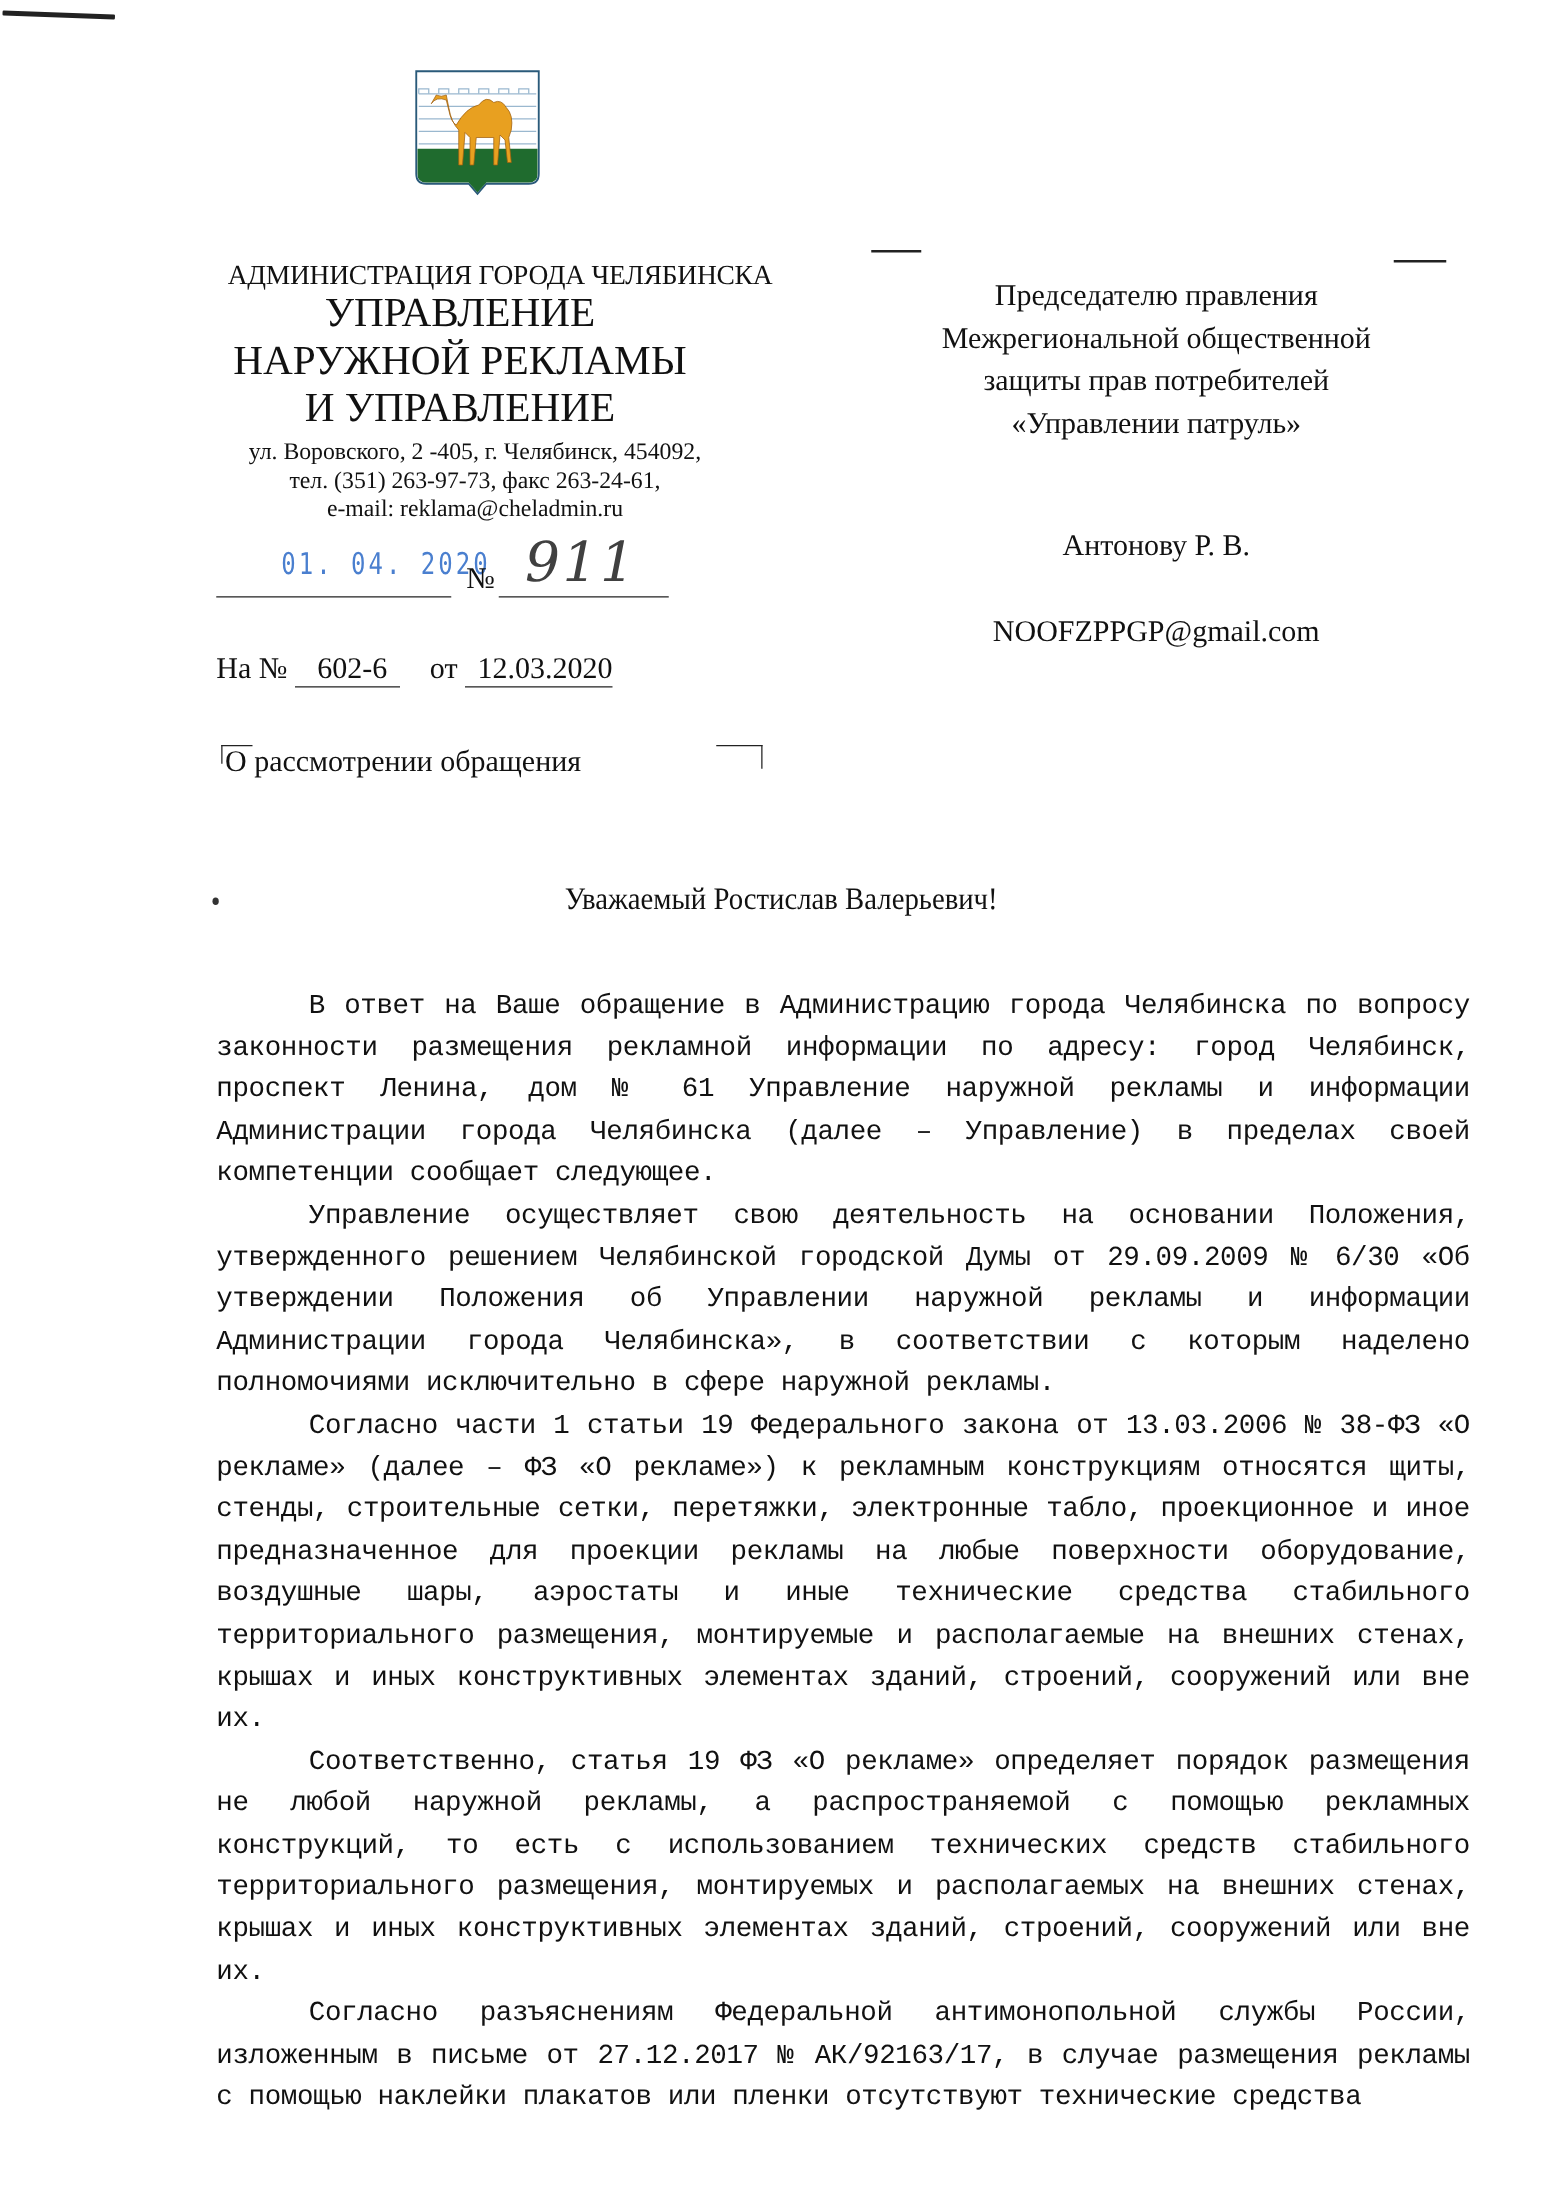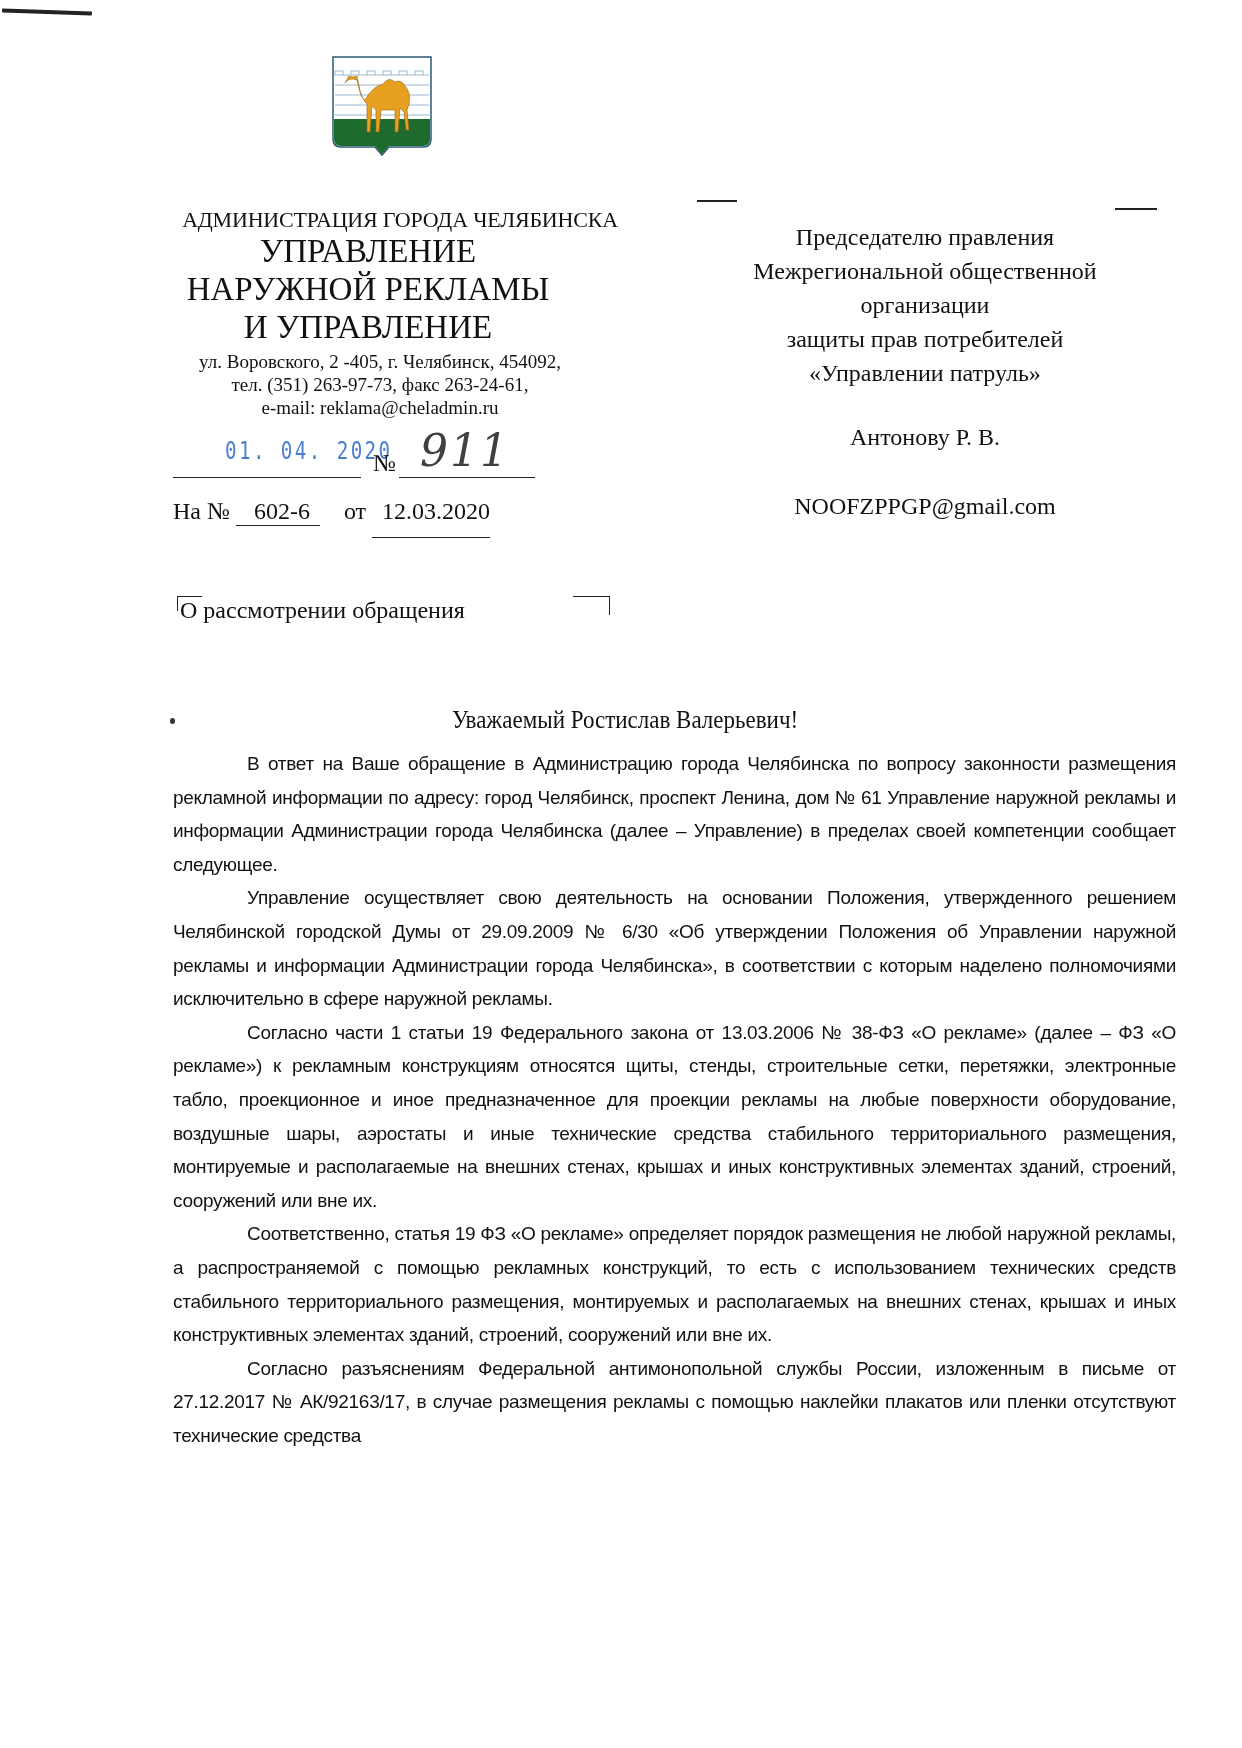"организации" div { html: <div>организации</div> -> none }
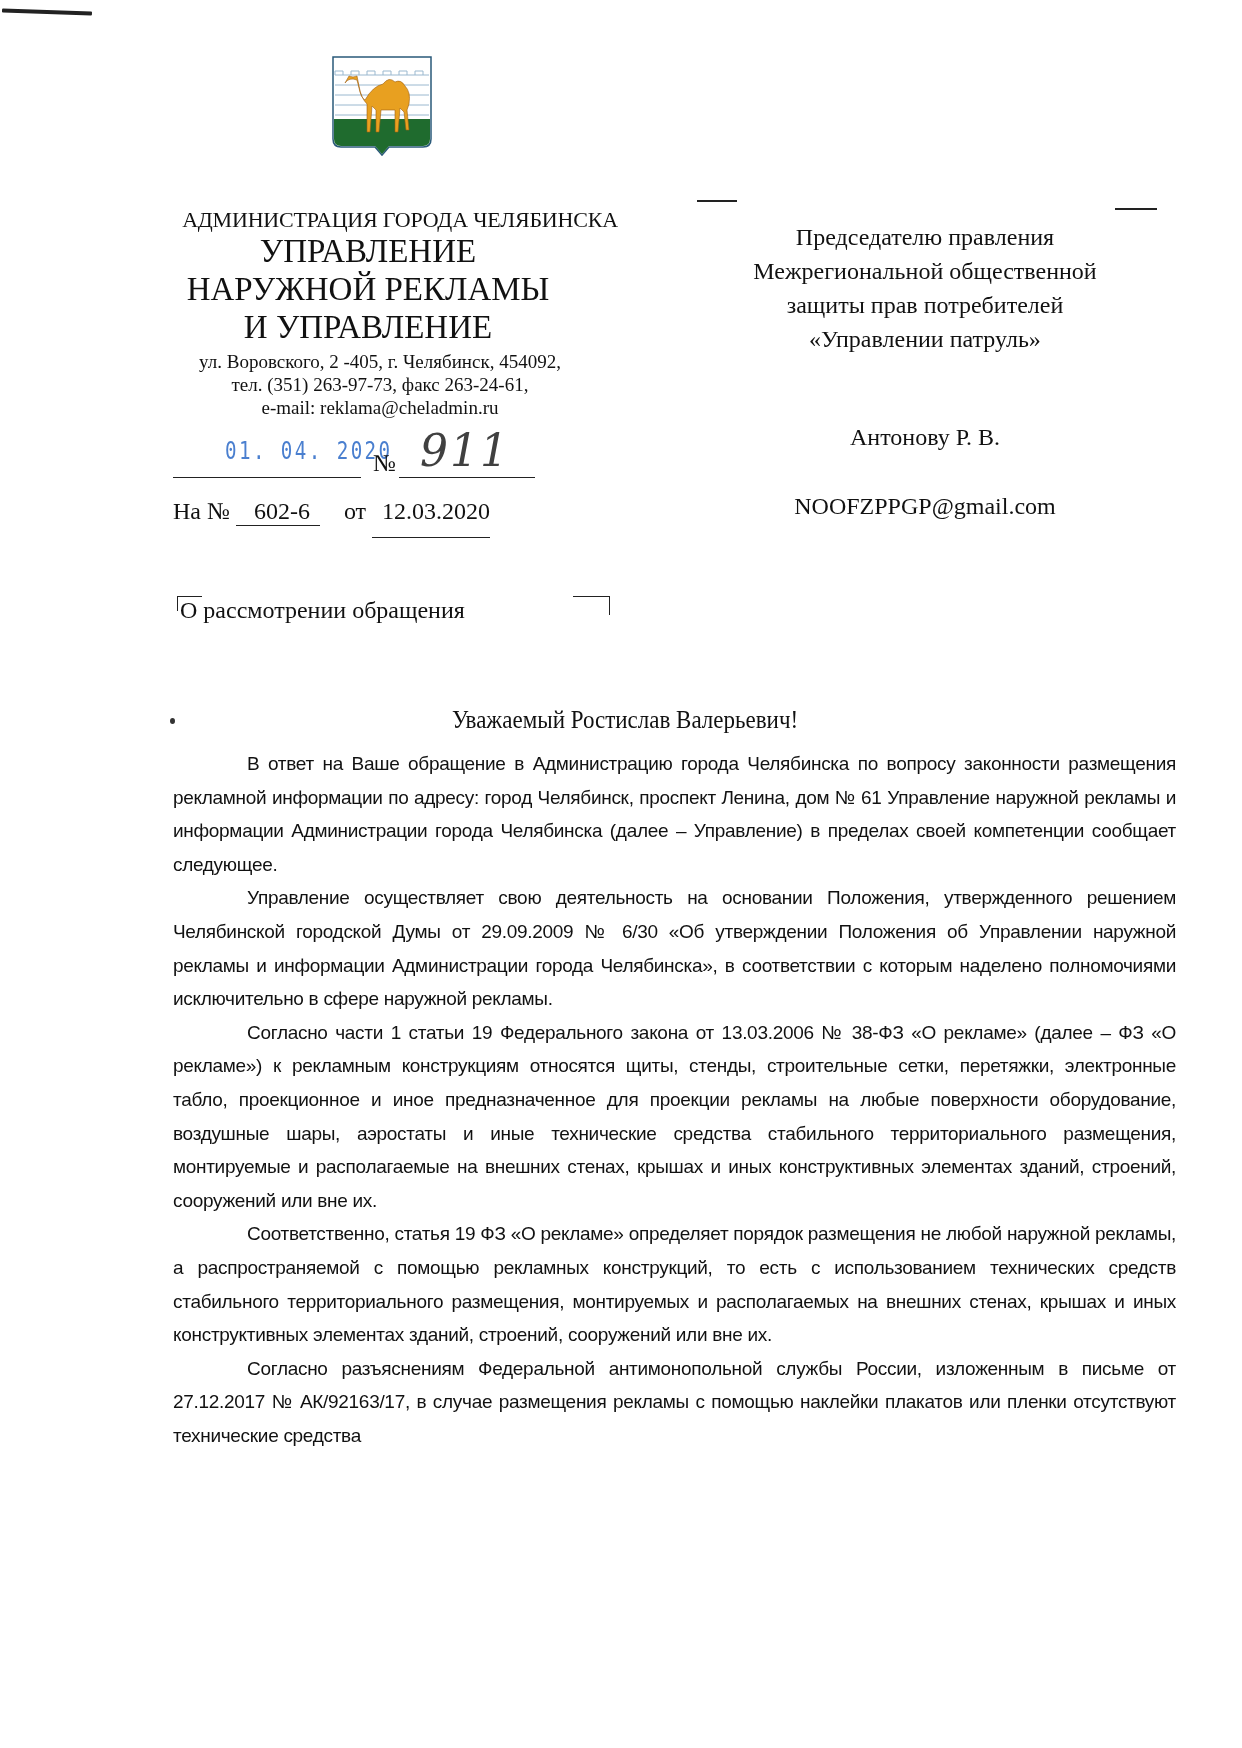"12.03.2020" .na-row .u2 { margin-top: none -> 24px; padding: 0 0 12px 10px -> 0 0 0 10px }
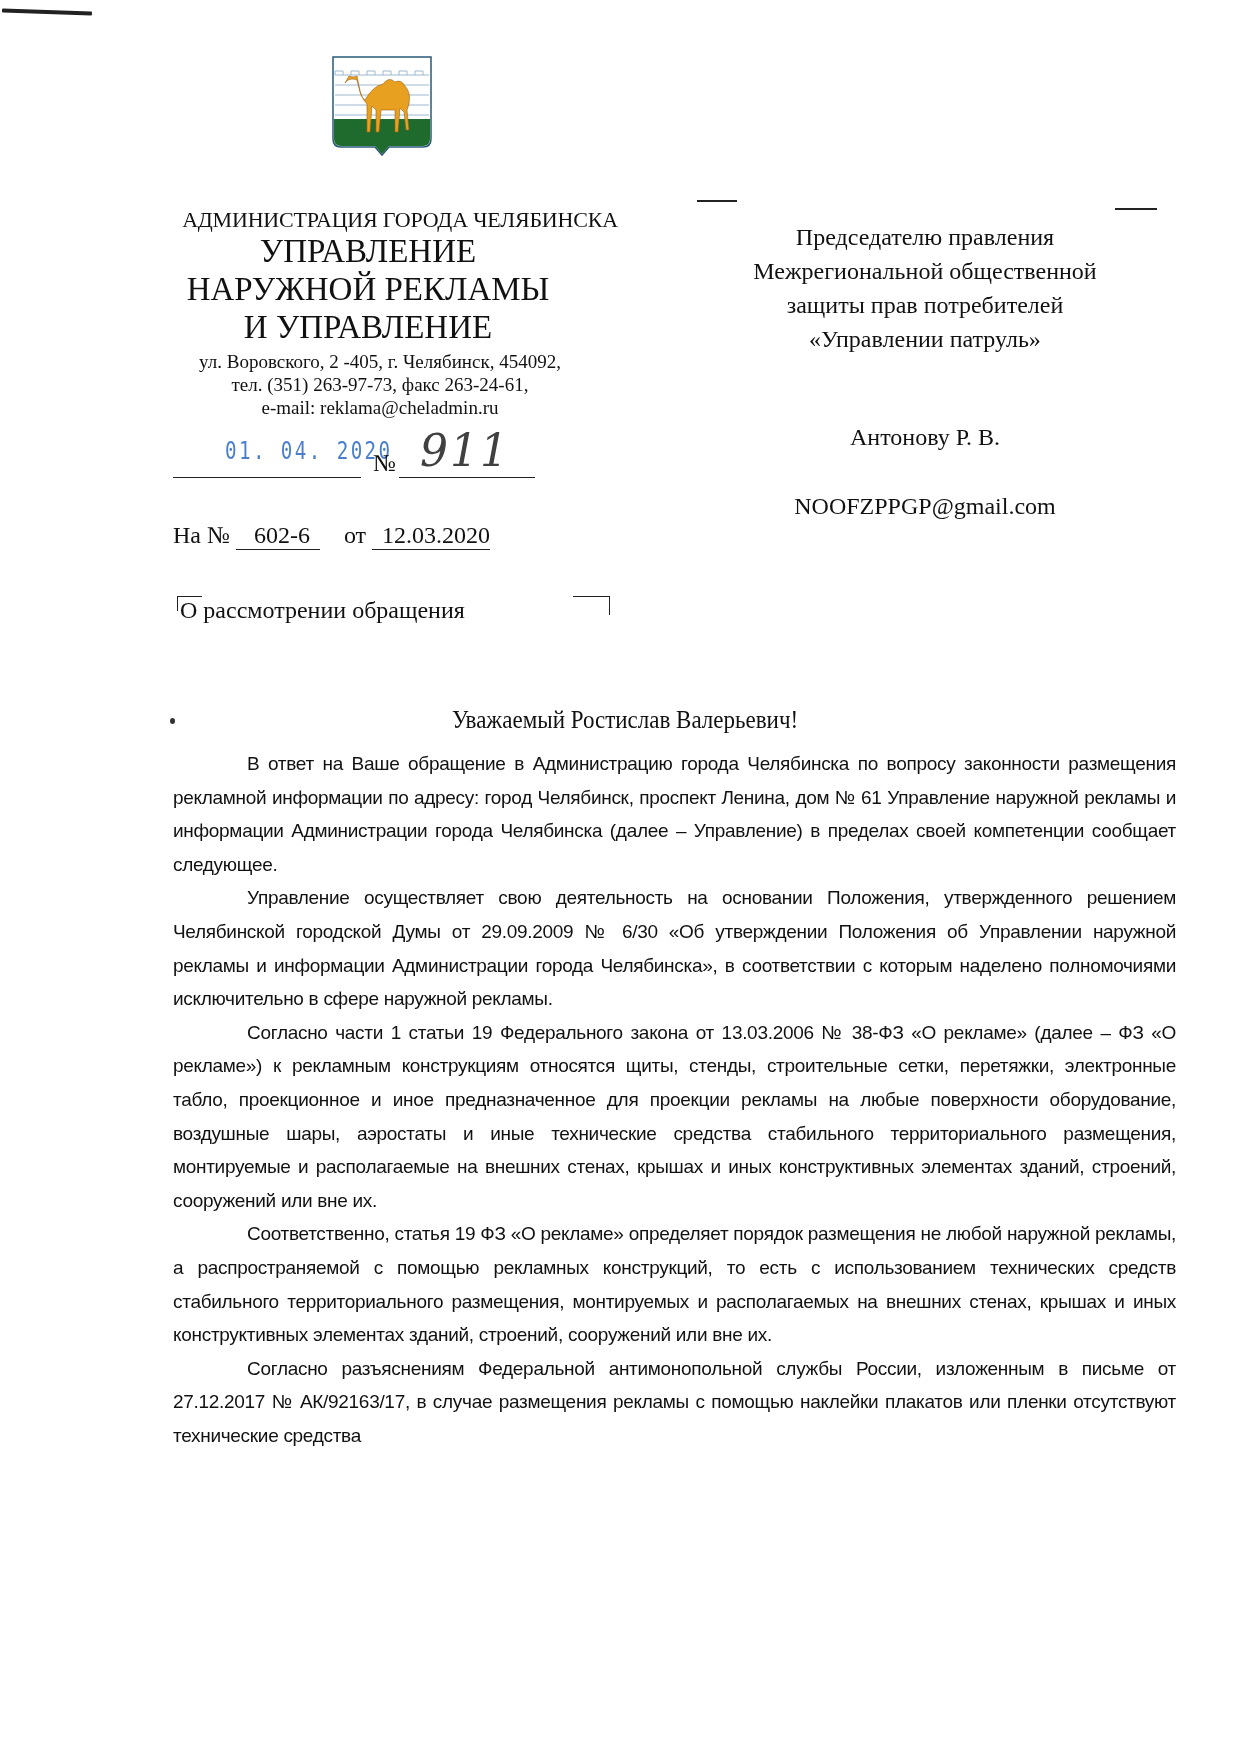"В ответ на Ваше обращение" .body-text { font-family: Liberation Sans, sans-serif -> Liberation Mono, monospace; font-size: 19px -> 22px; top: 747px -> 788px }
